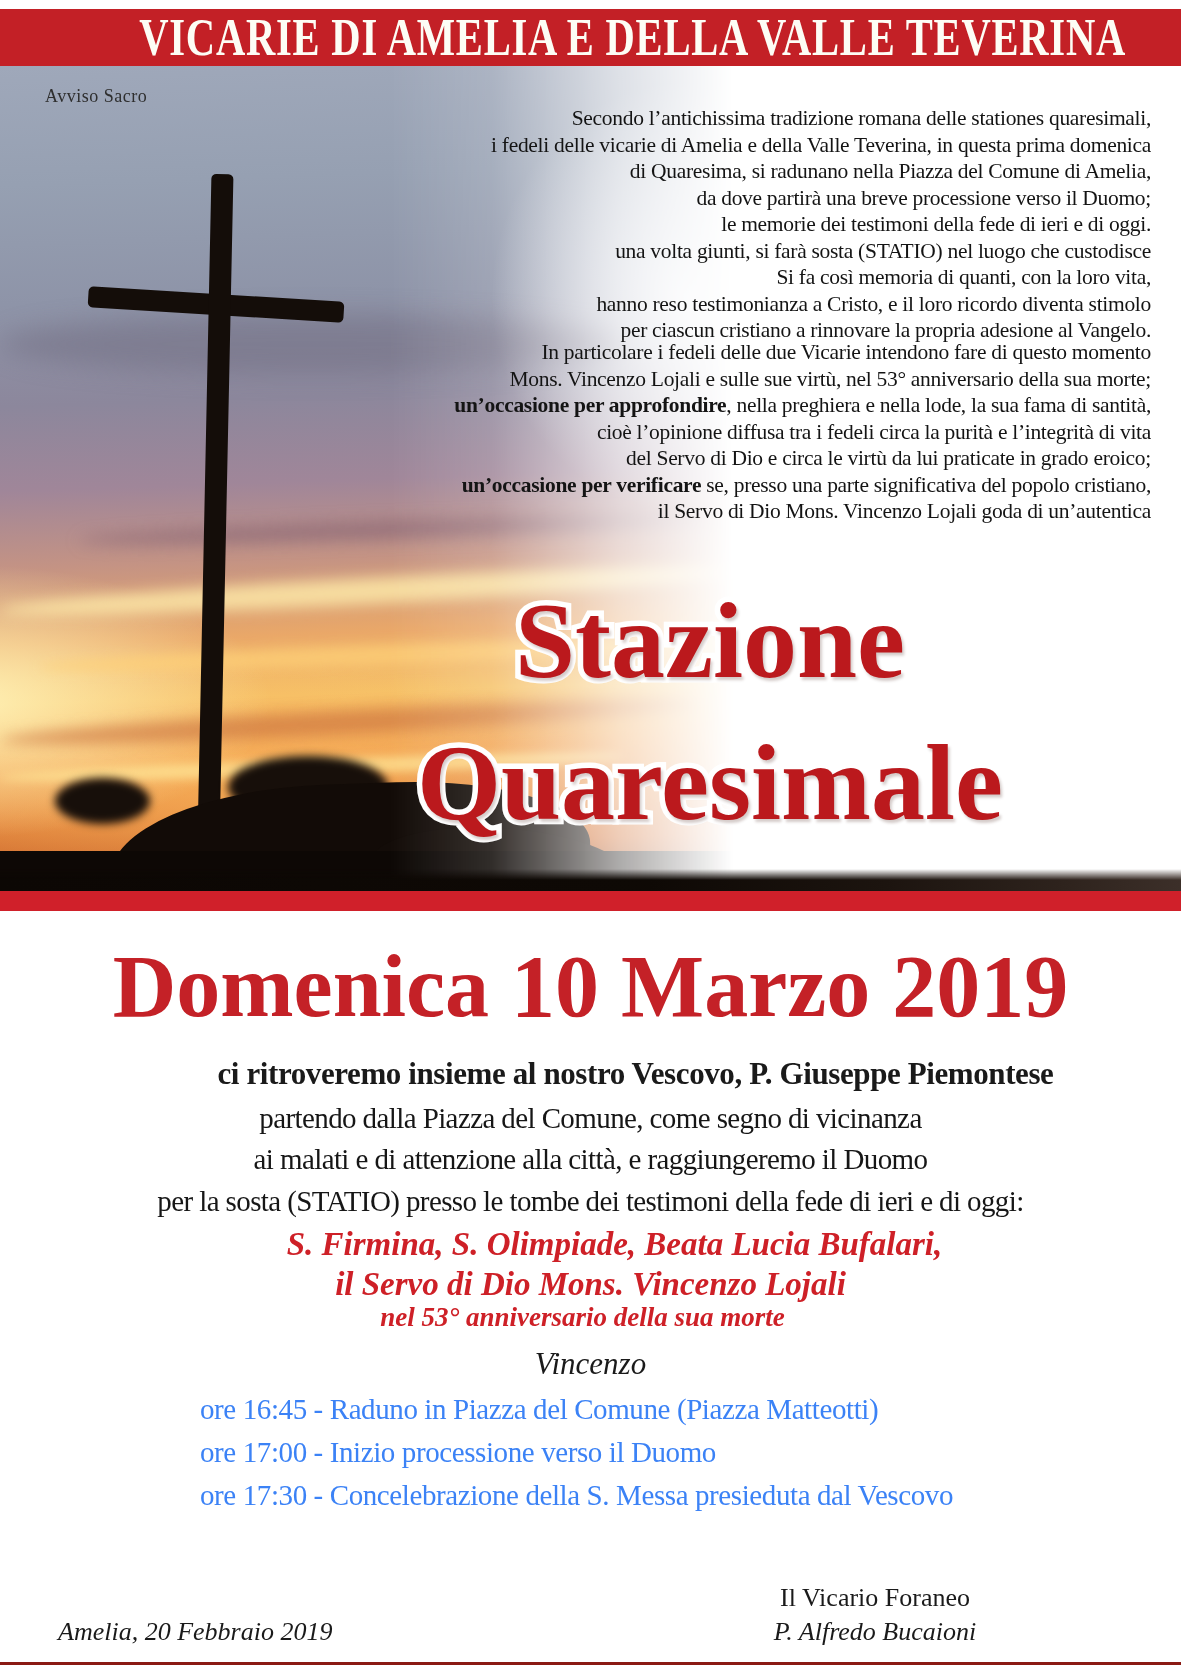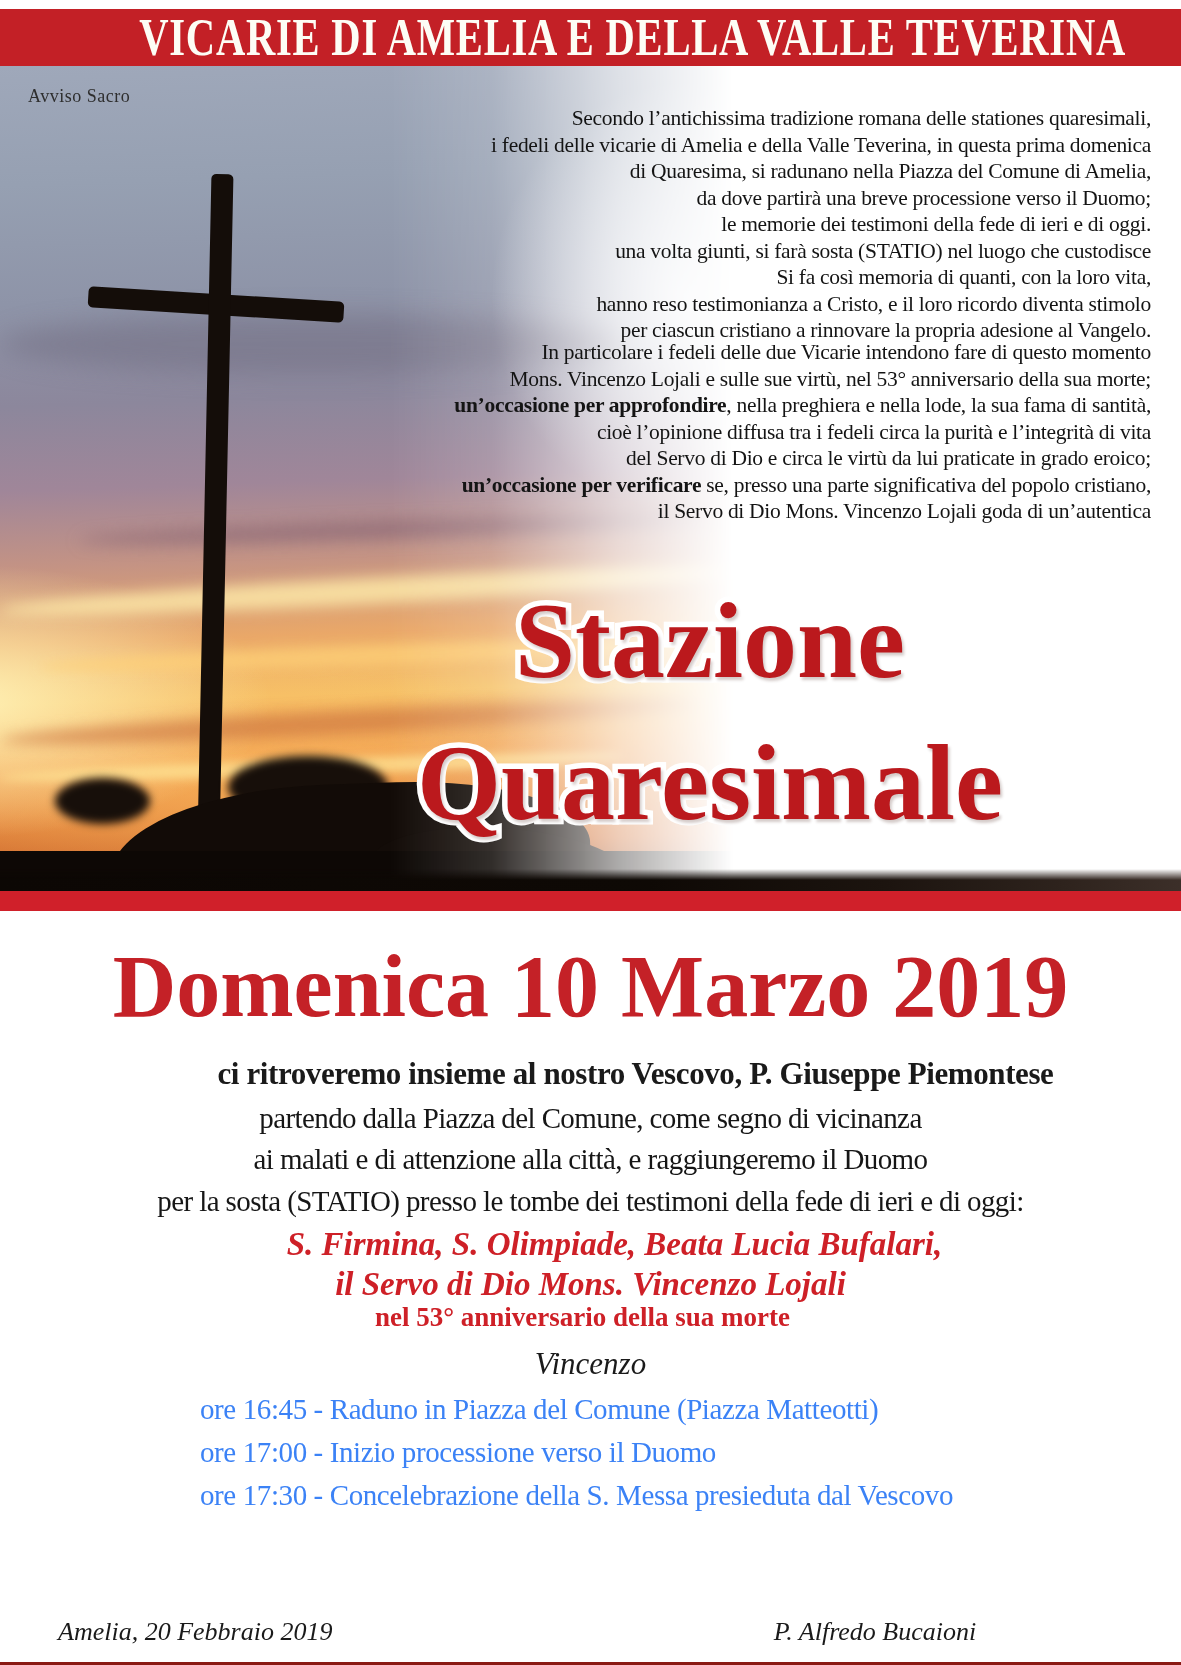"Avviso Sacro" .avviso { left: 28px -> 45px }
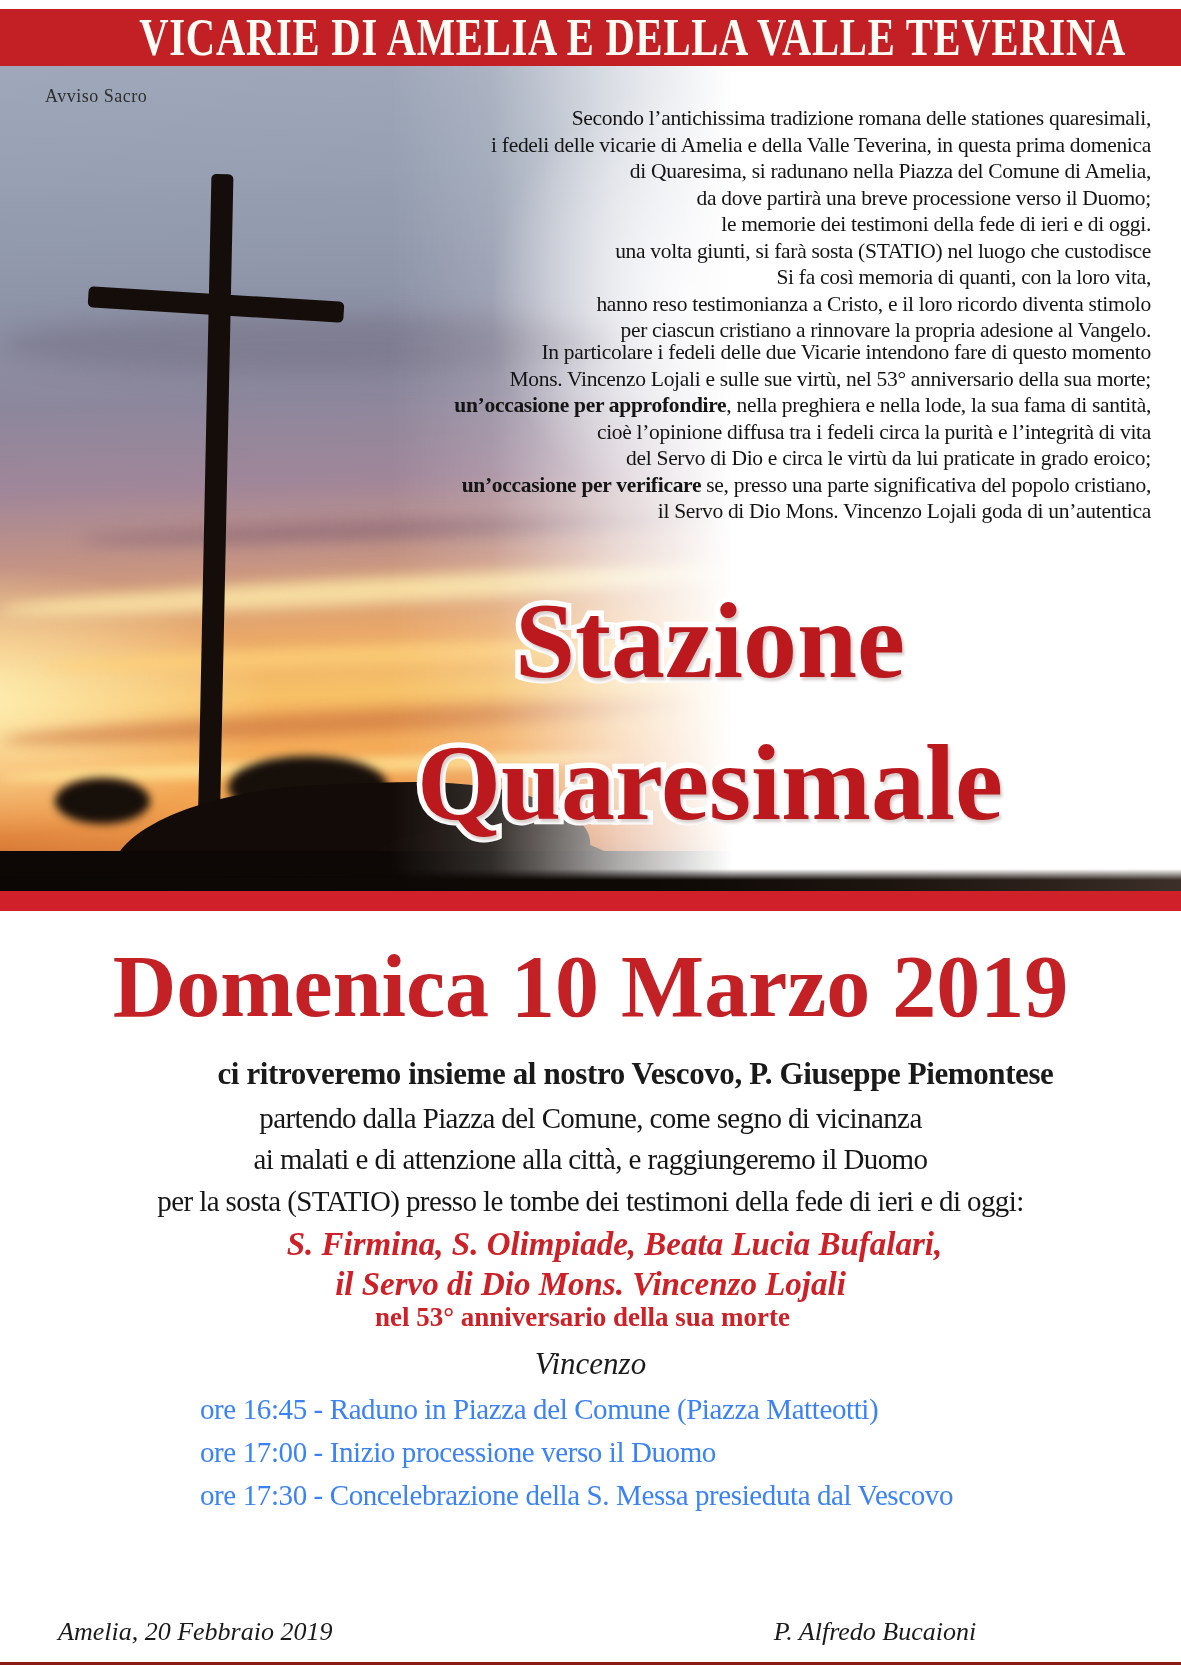"nel 53° anniversario della sua" .anniv { font-style: none -> italic }
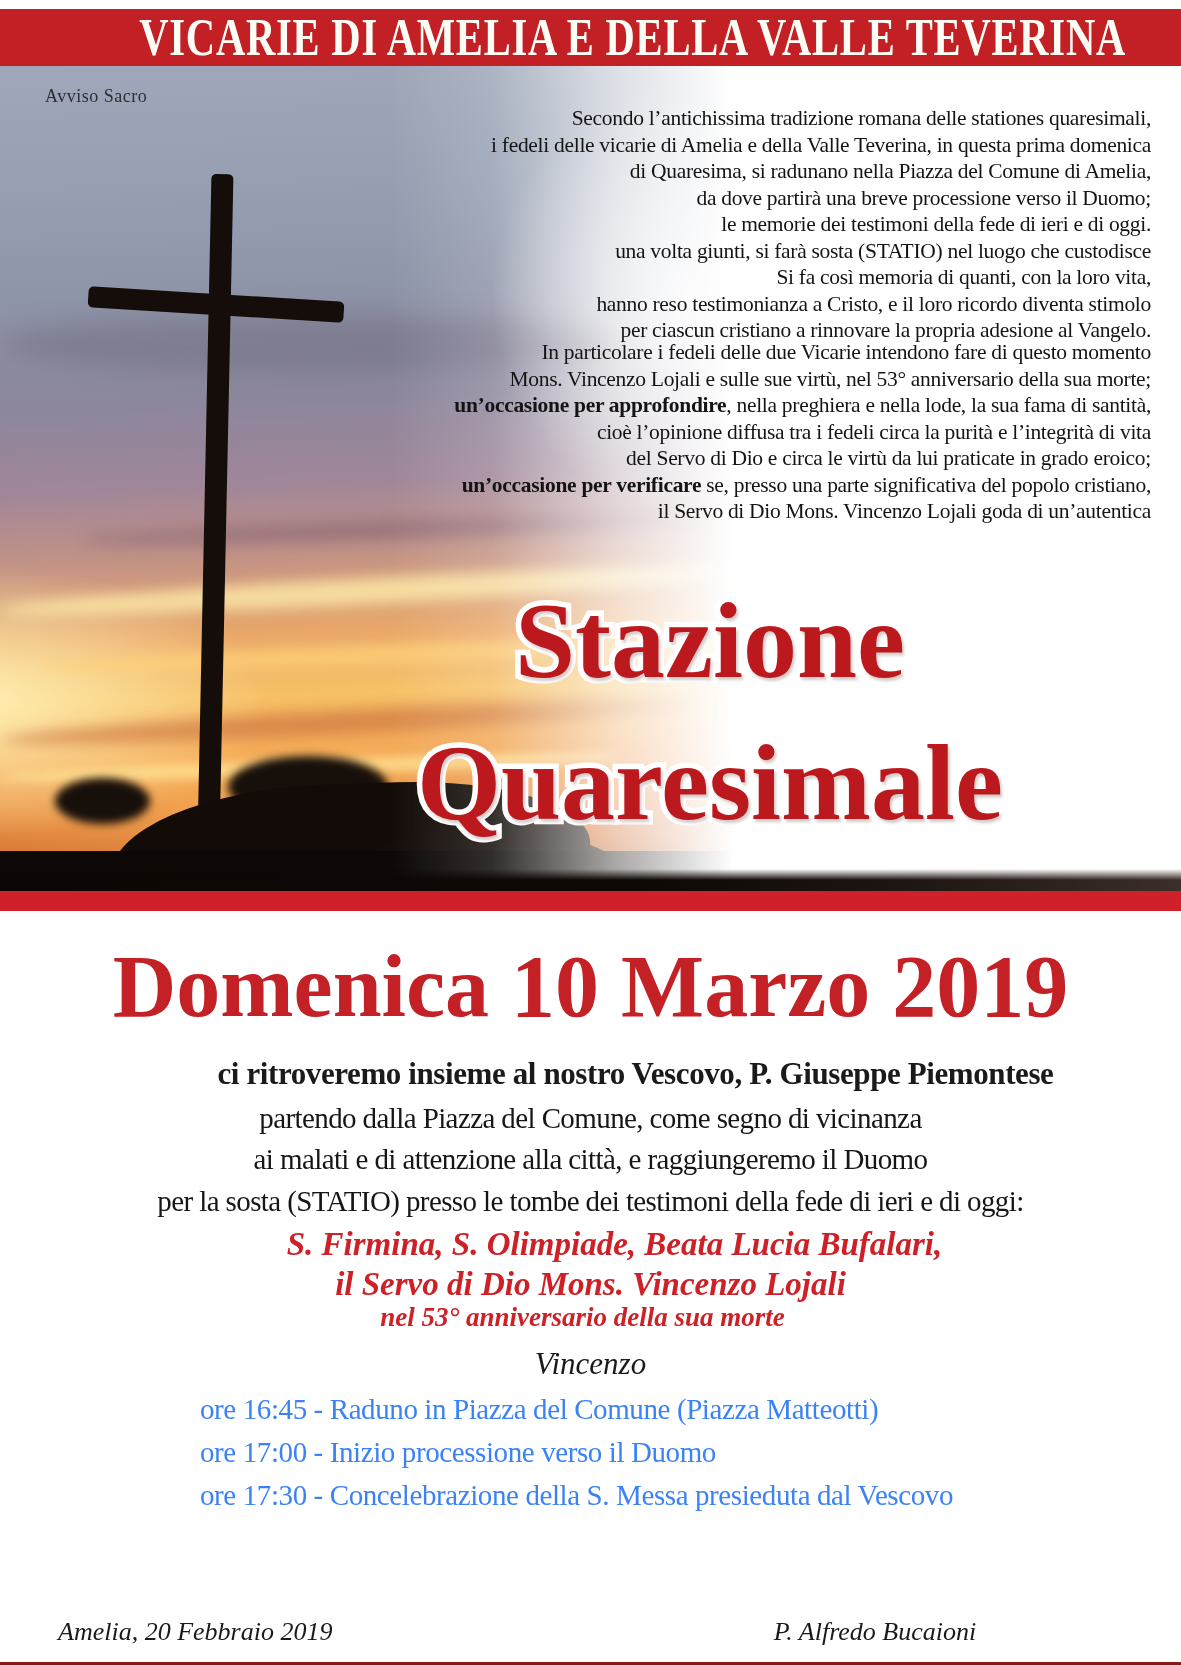"Il Vicario Foraneo" div.sig-role { html: none -> <div>Il Vicario Foraneo</div> }
